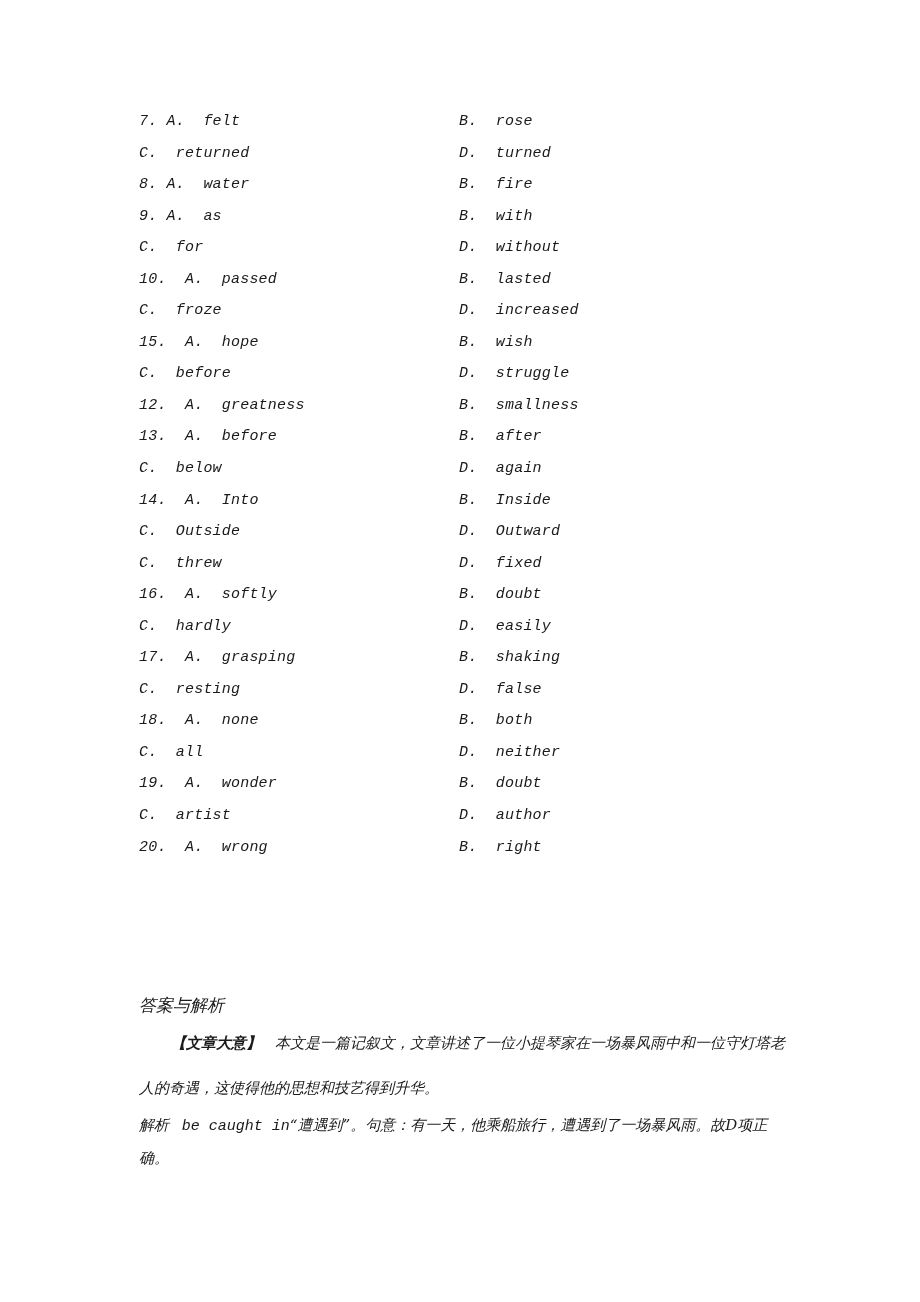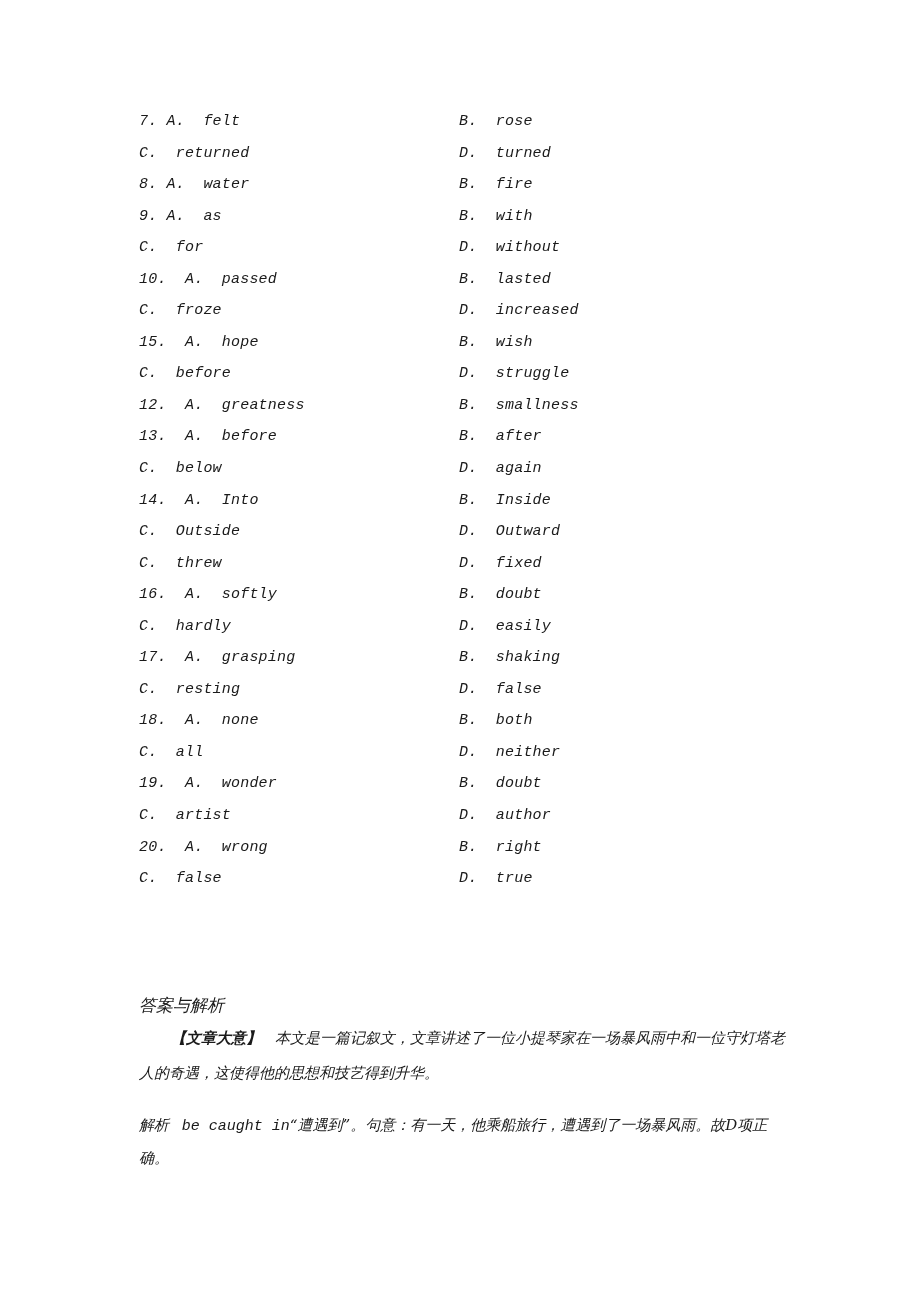"C. false" div.opt-row { html: <div> <span>C. false</span> <span>D. true</span> </div> -> none }
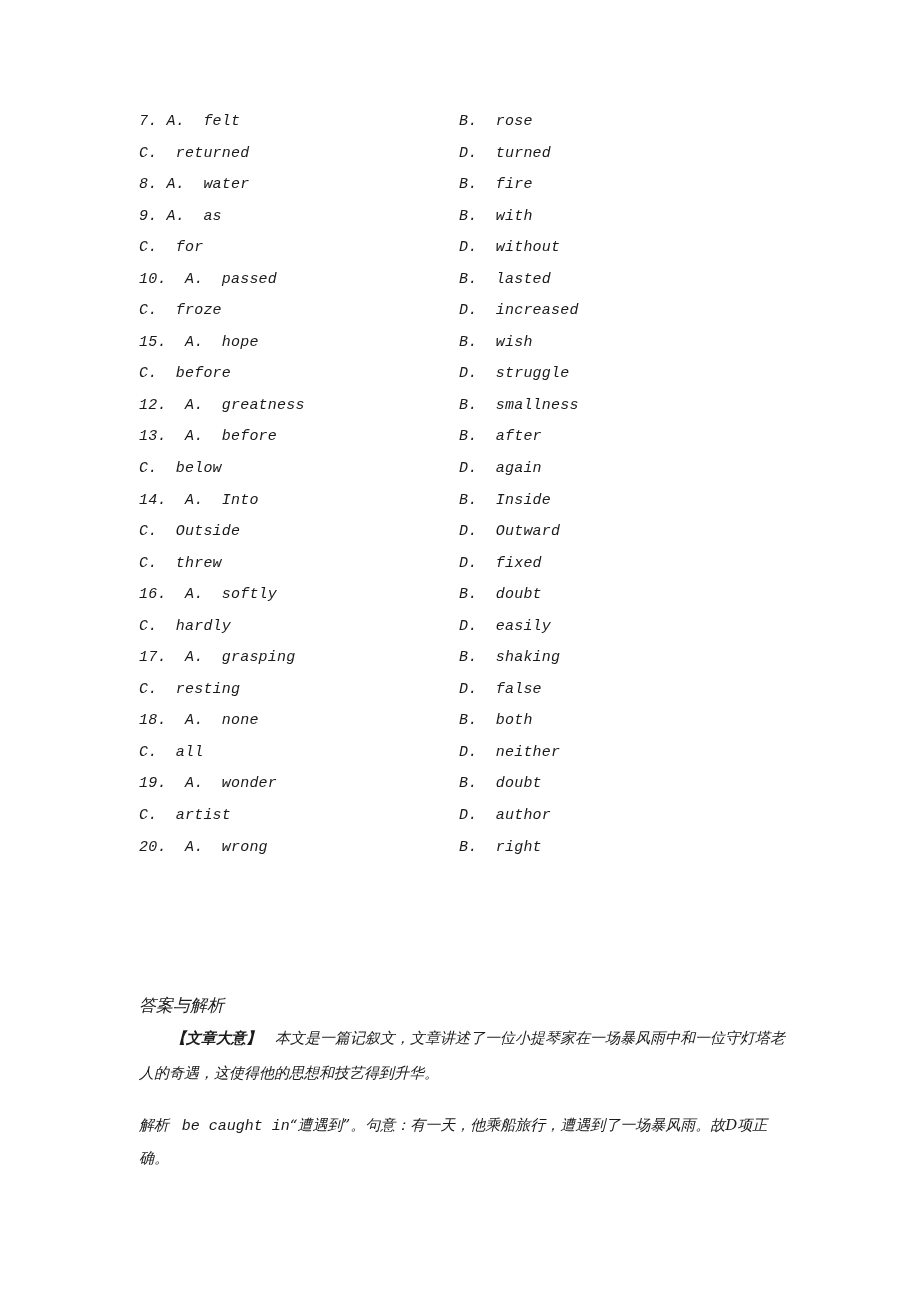"【文章大意】" .para { line-height: 35px -> 45px }
